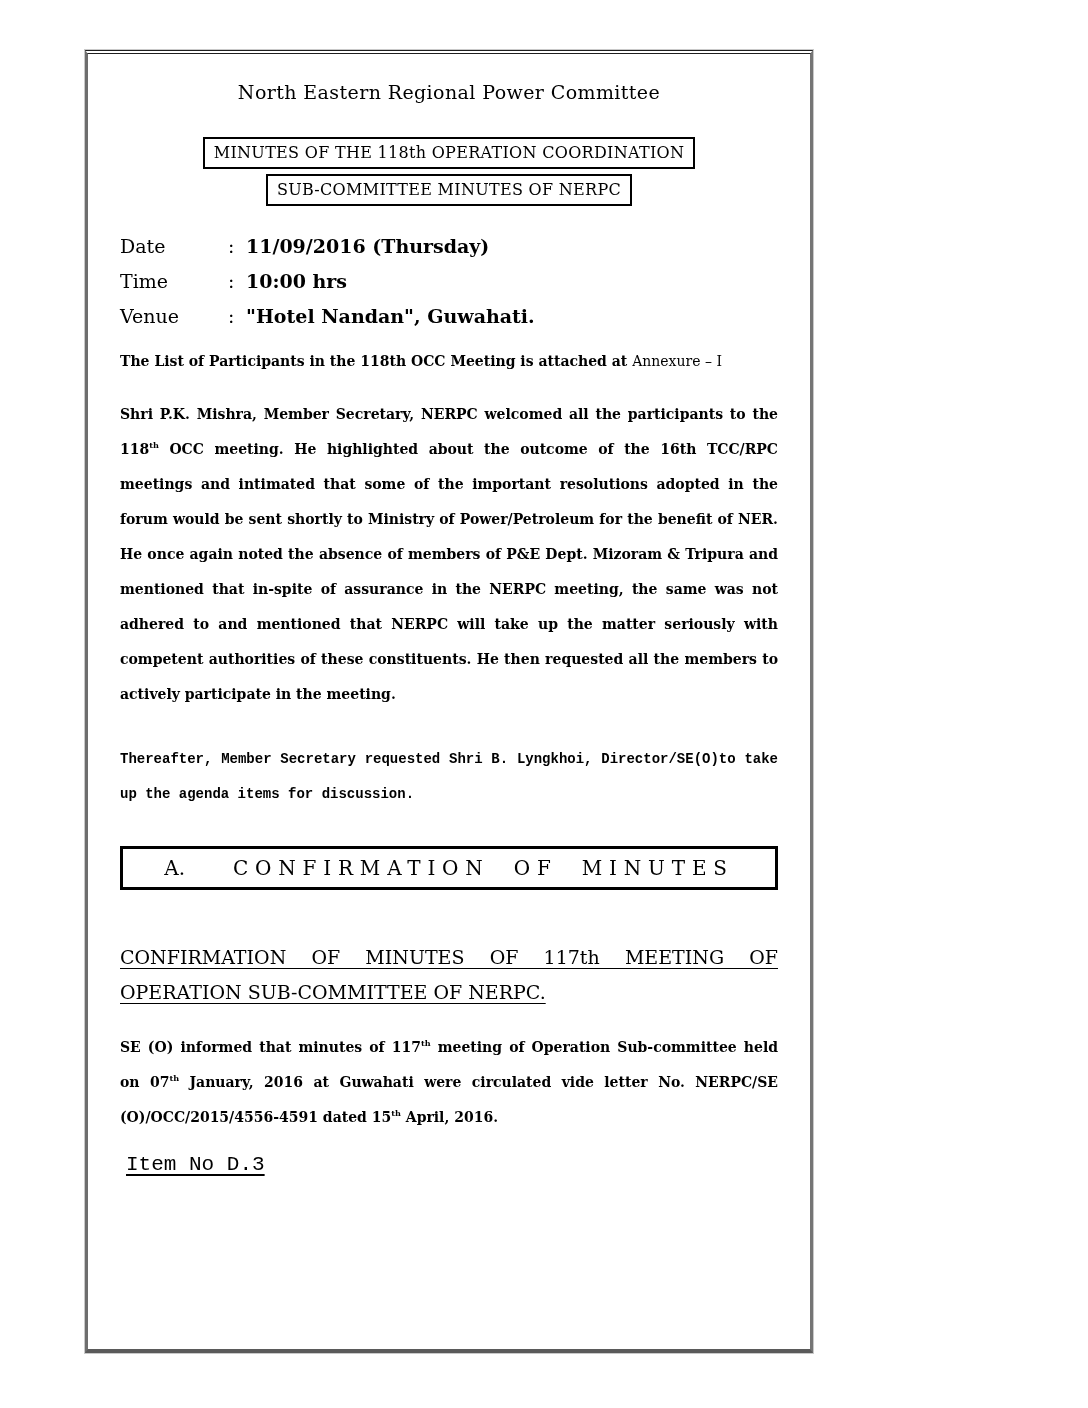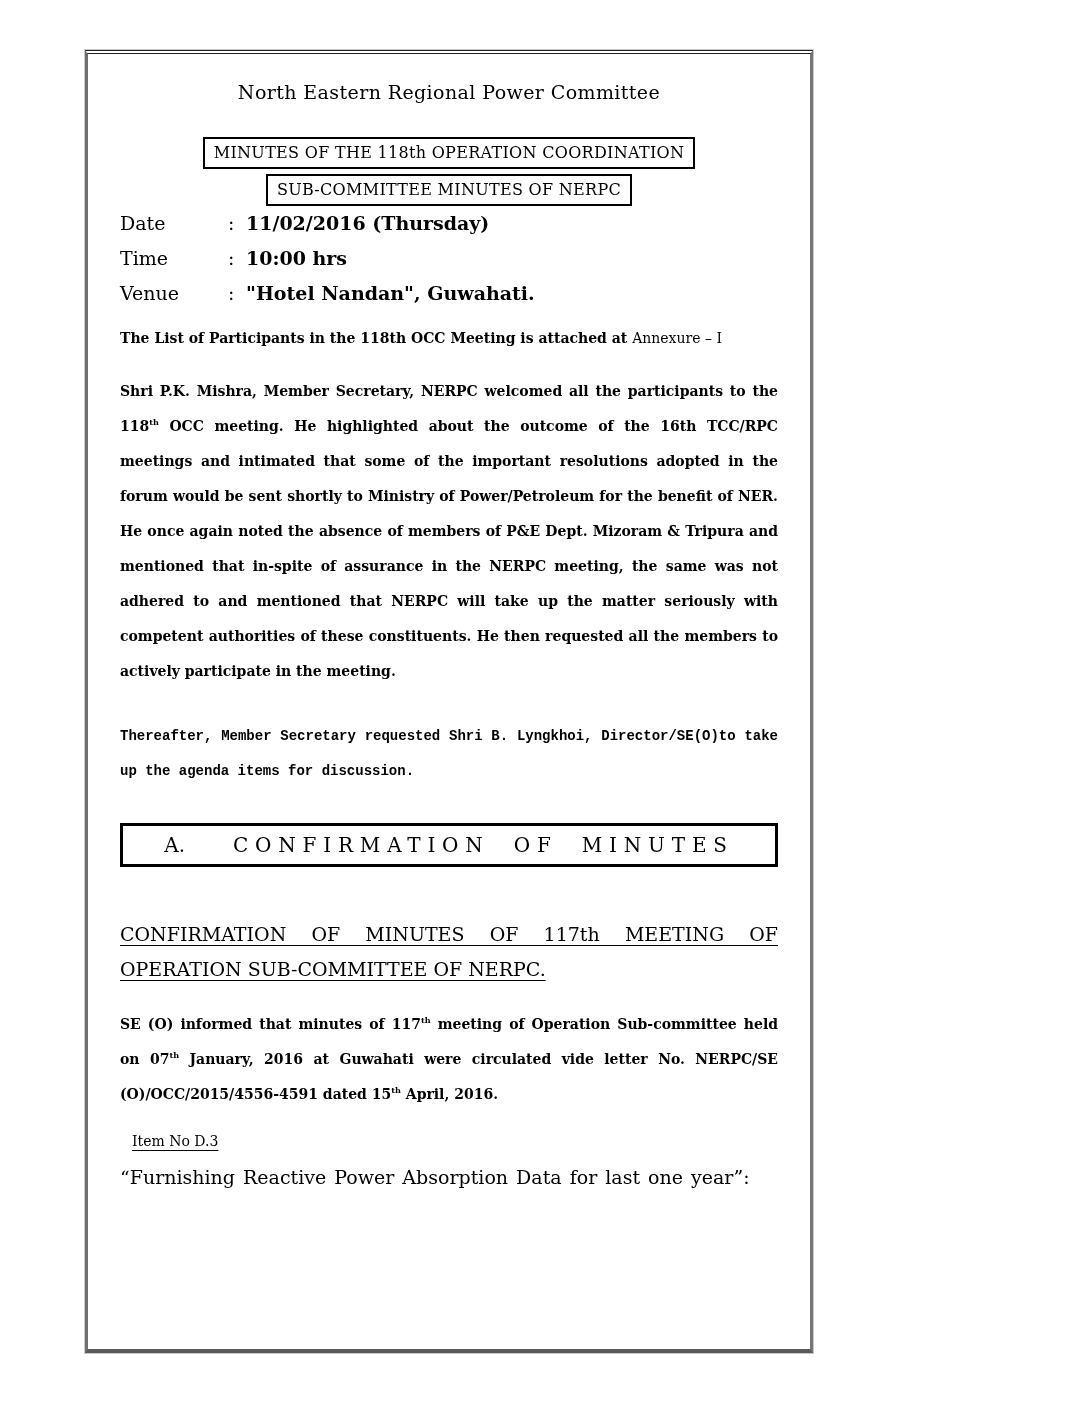"Date" .meta { margin-top: 0 -> 23px }
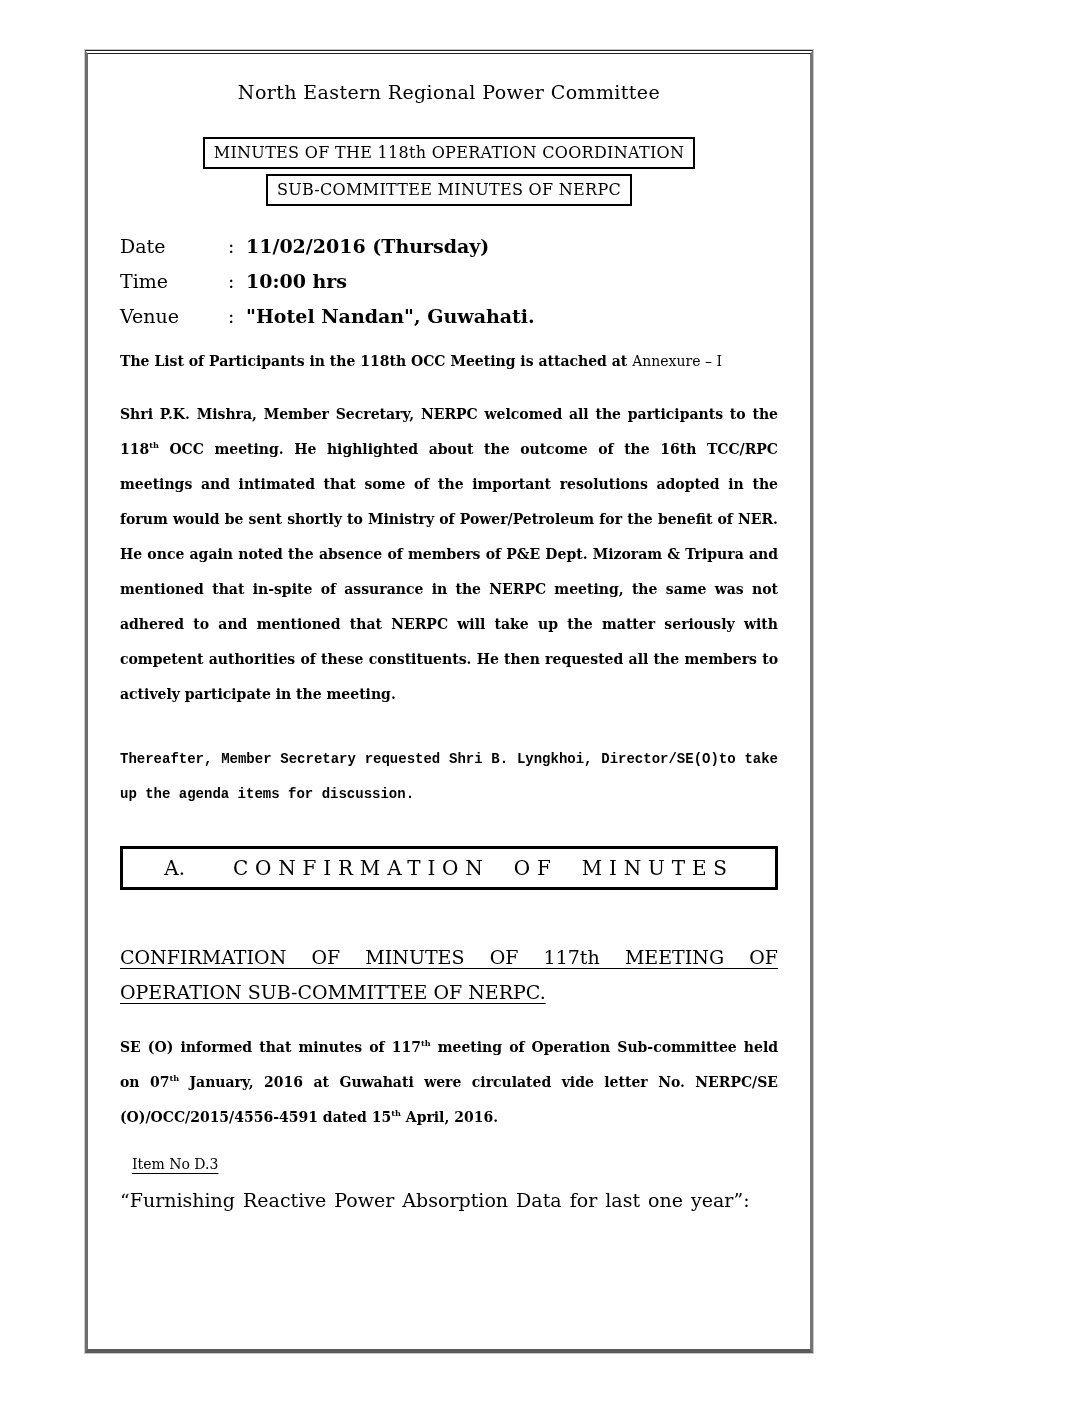"11/02/2016 (Thursday)" span.meta-value { text: 11/02/2016 -> 11/09/2016 }
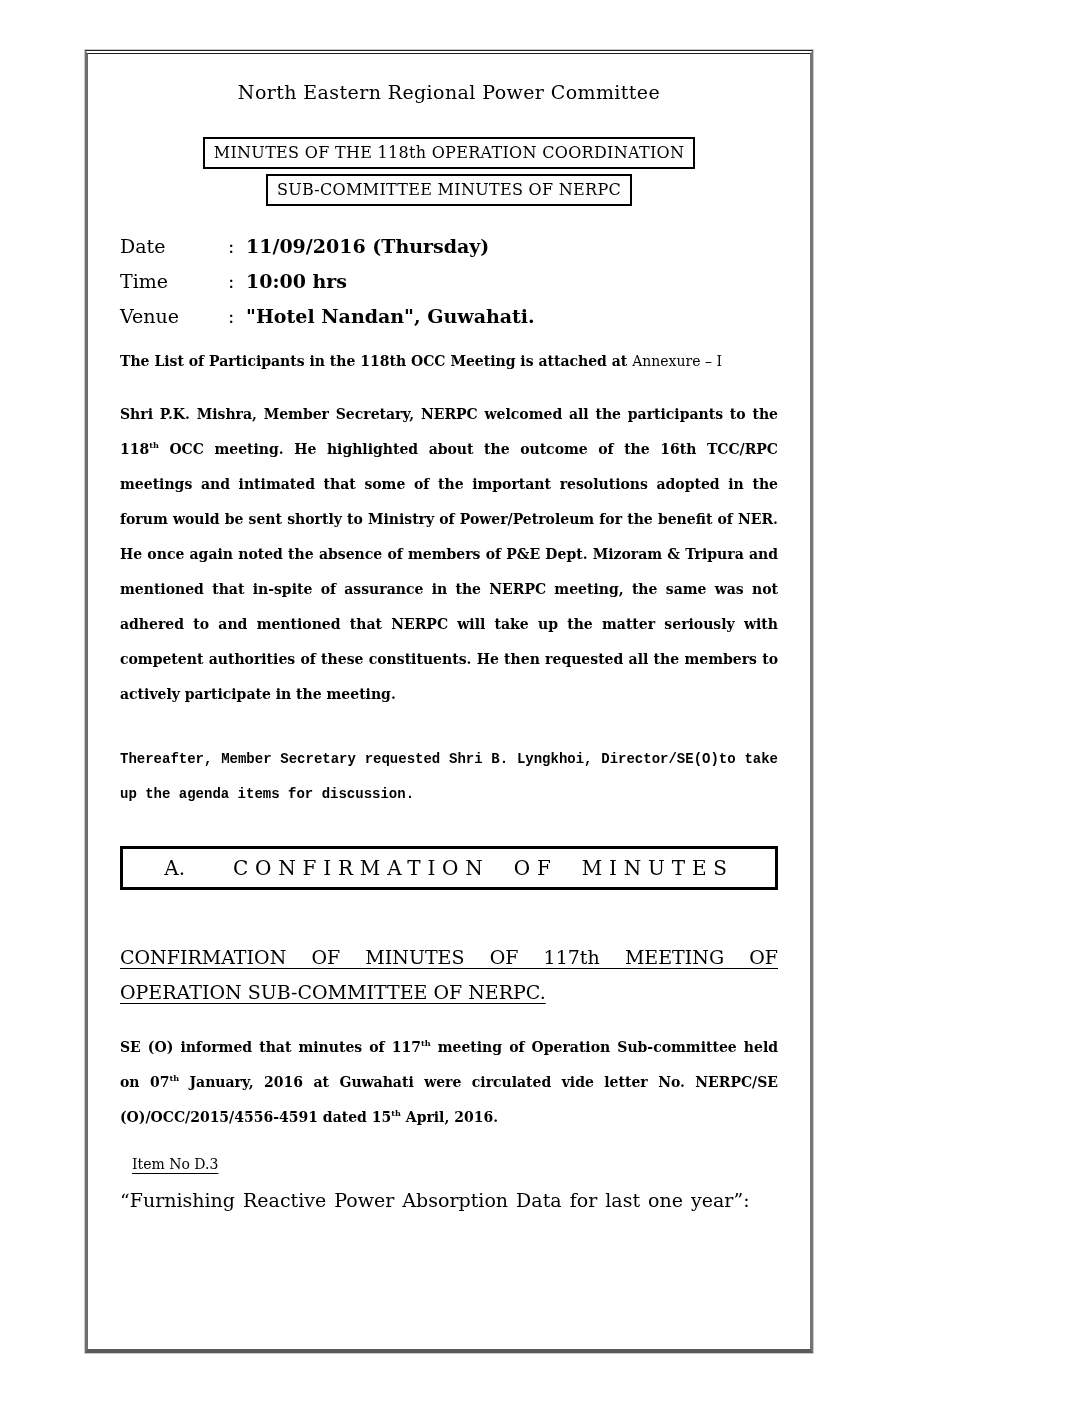"Item No D.3" .item-heading { font-family: none -> Liberation Mono, monospace; font-size: 14px -> 21px; margin: 12px 0 0 12px -> 12px 0 0 6px }
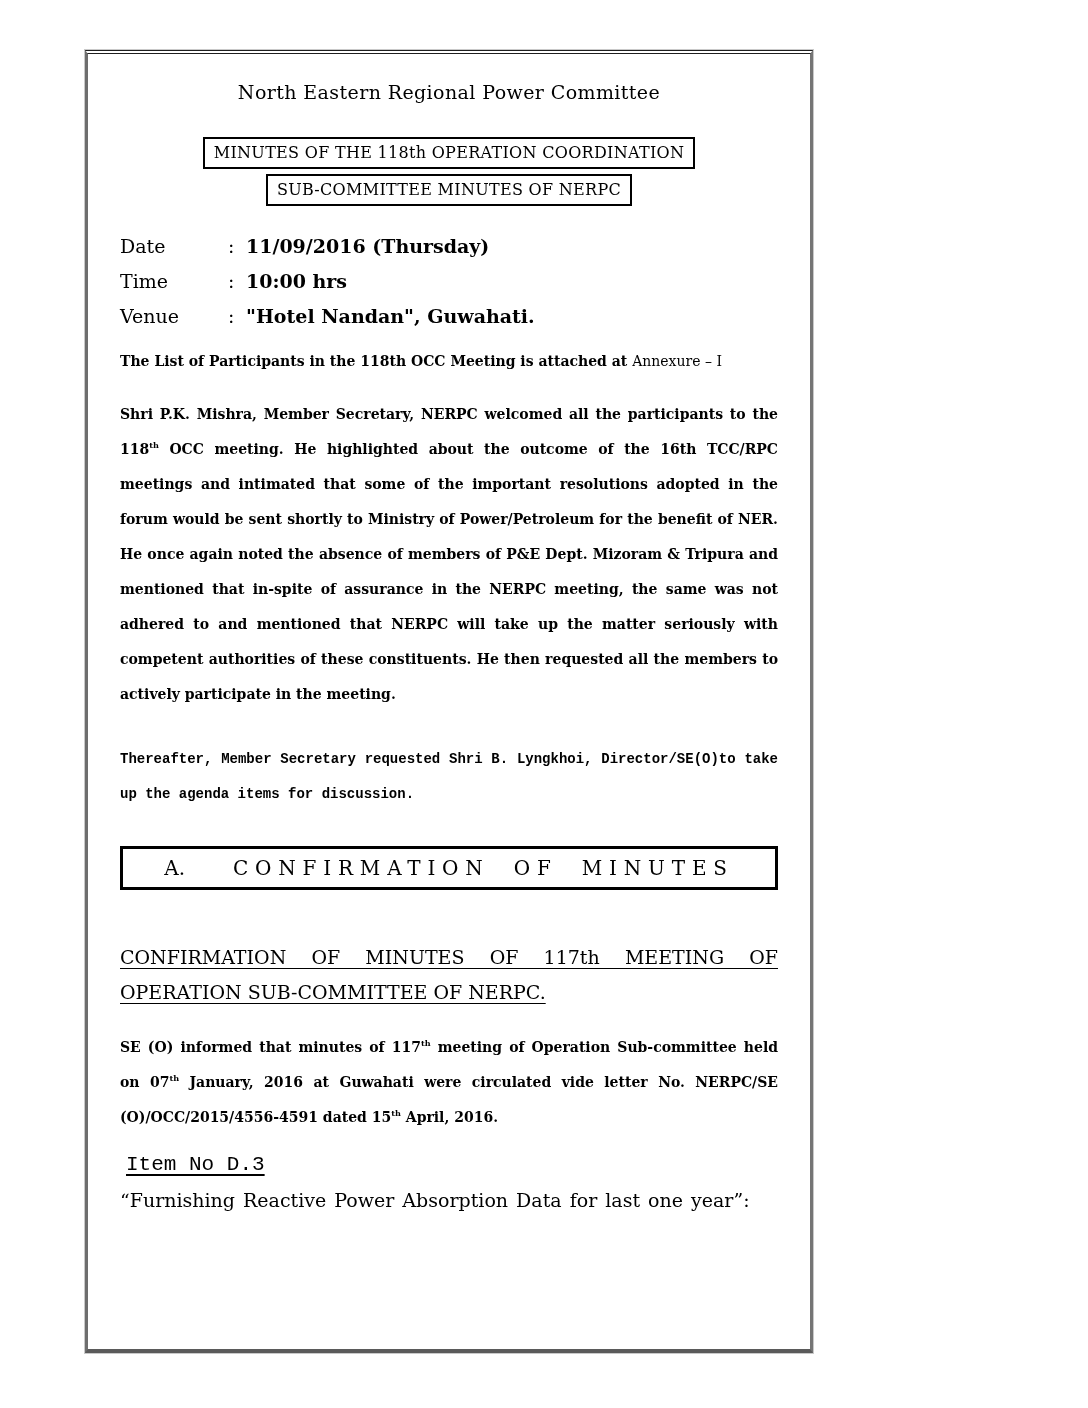"“Furnishing Reactive Power Absorption" p.furnishing { html: <p>“Furnishing Reactive Power Absorption Data for last one year”:</p> -> none }
